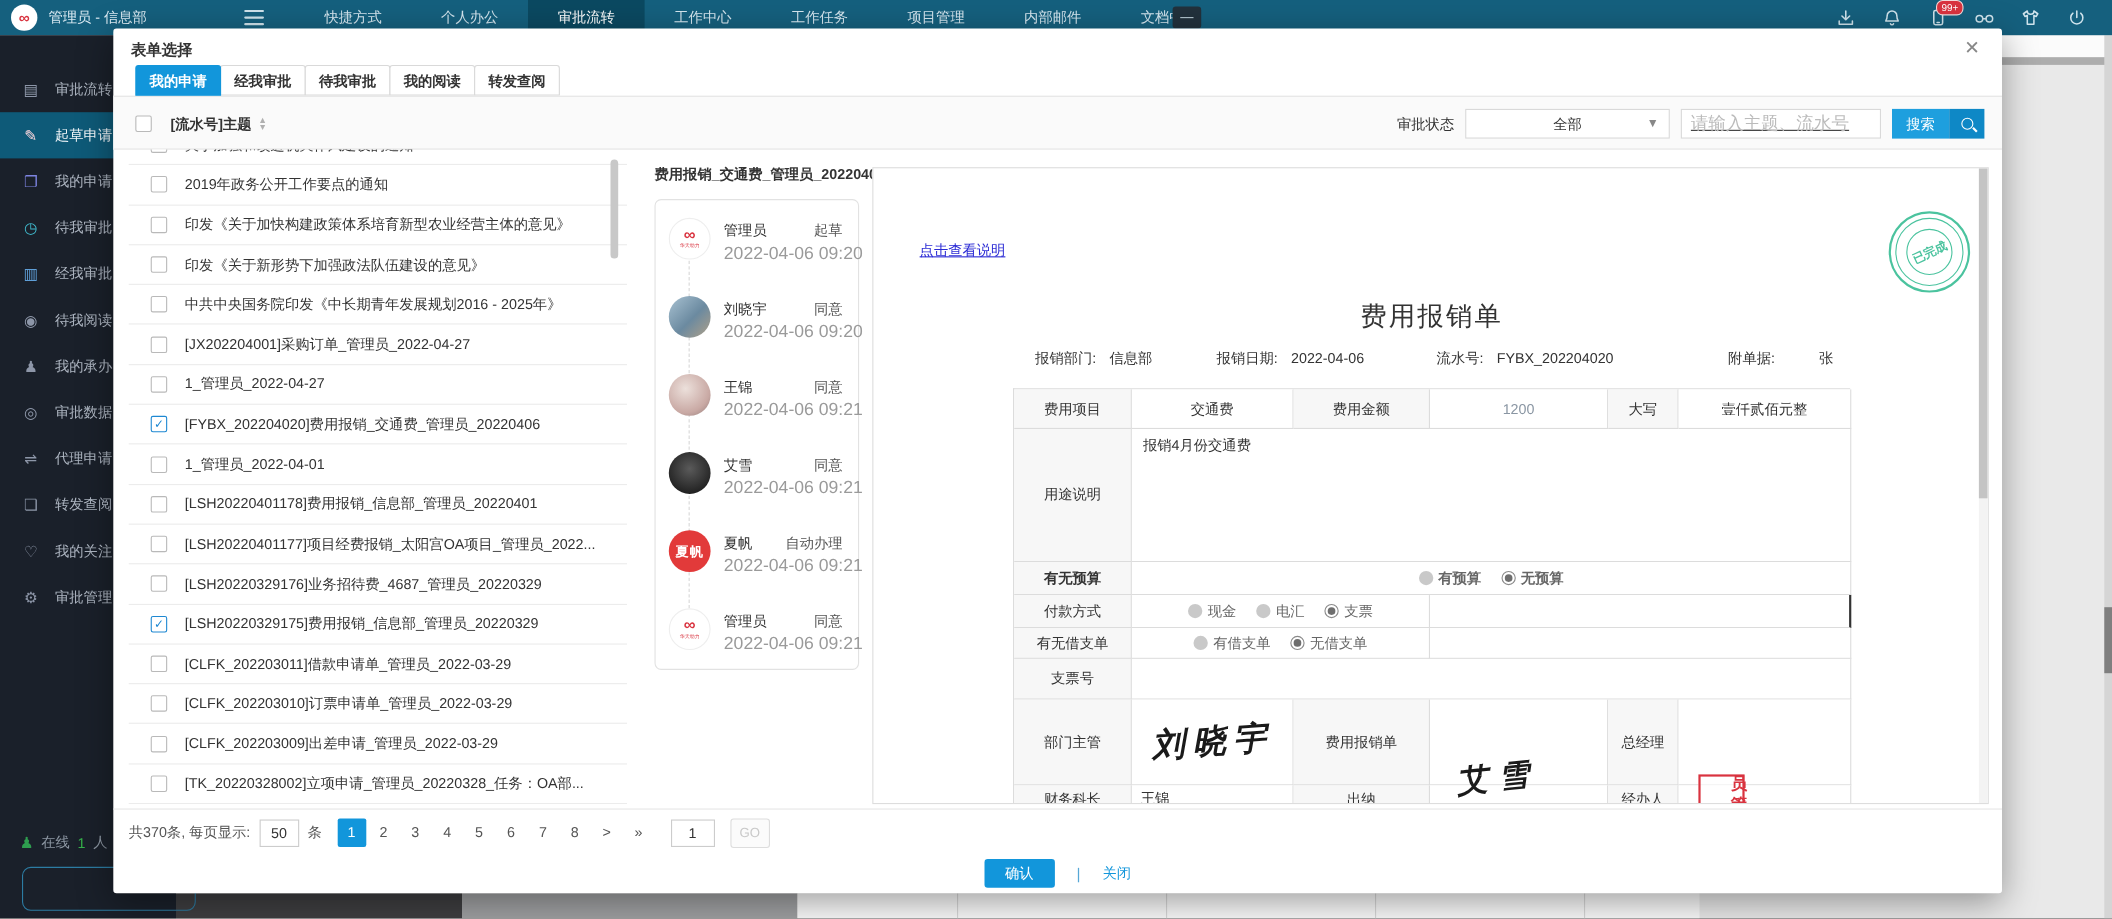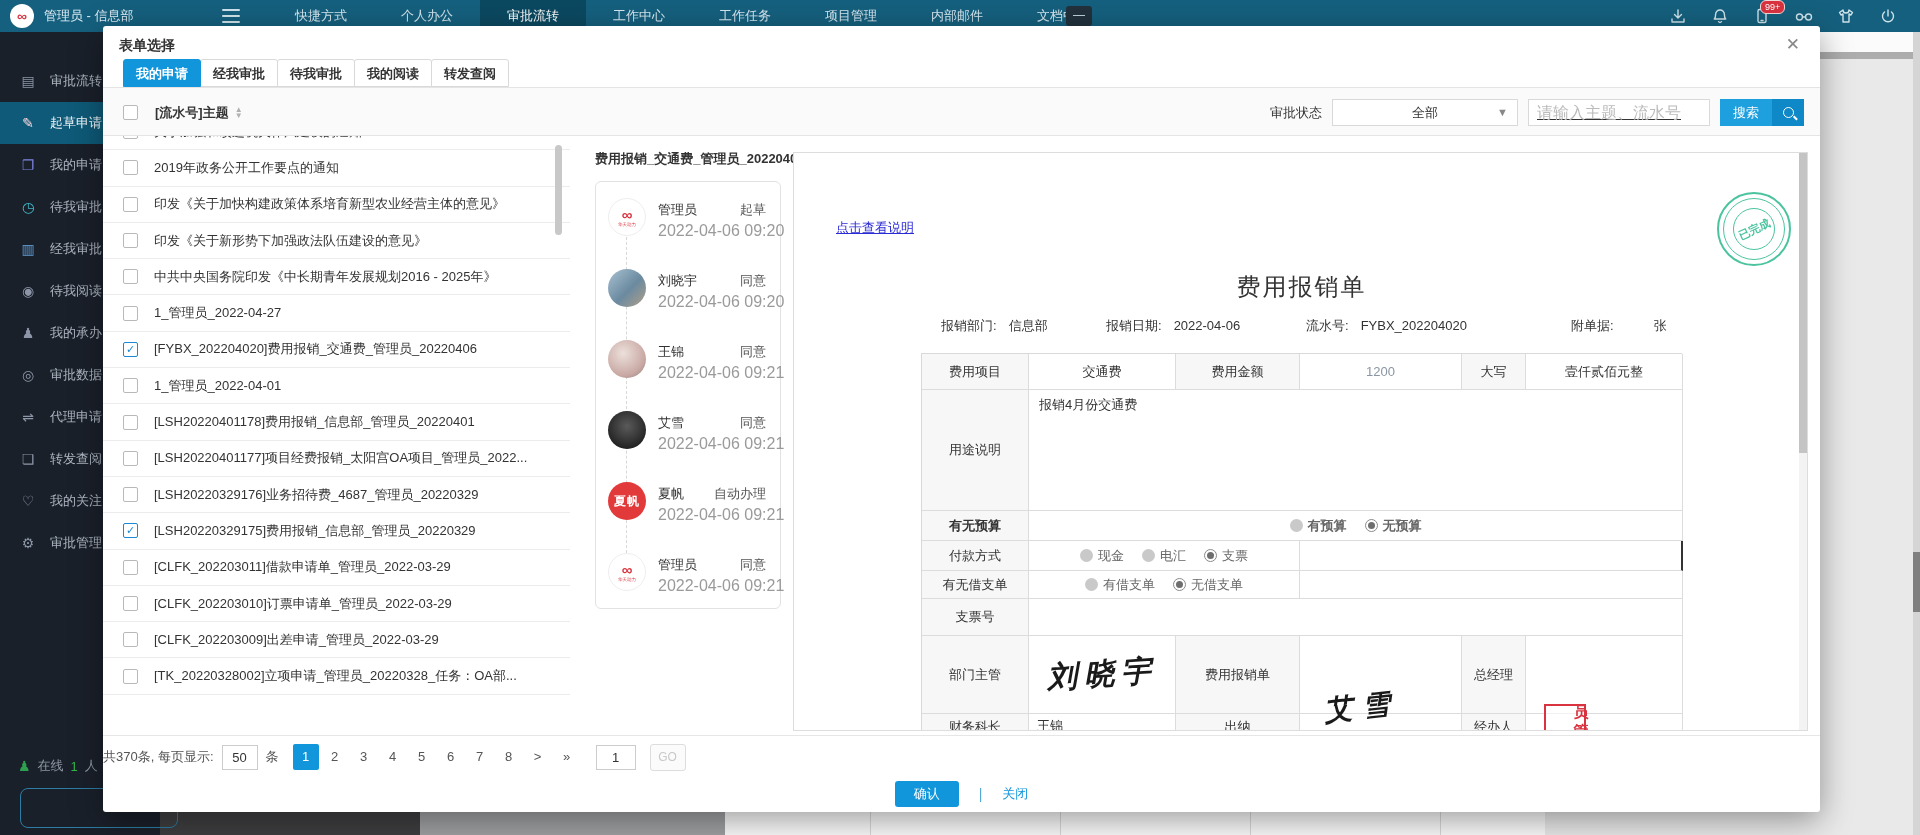"2019年政务公开工作要点的通知" .doclist-inner { margin-left: none -> 14px }
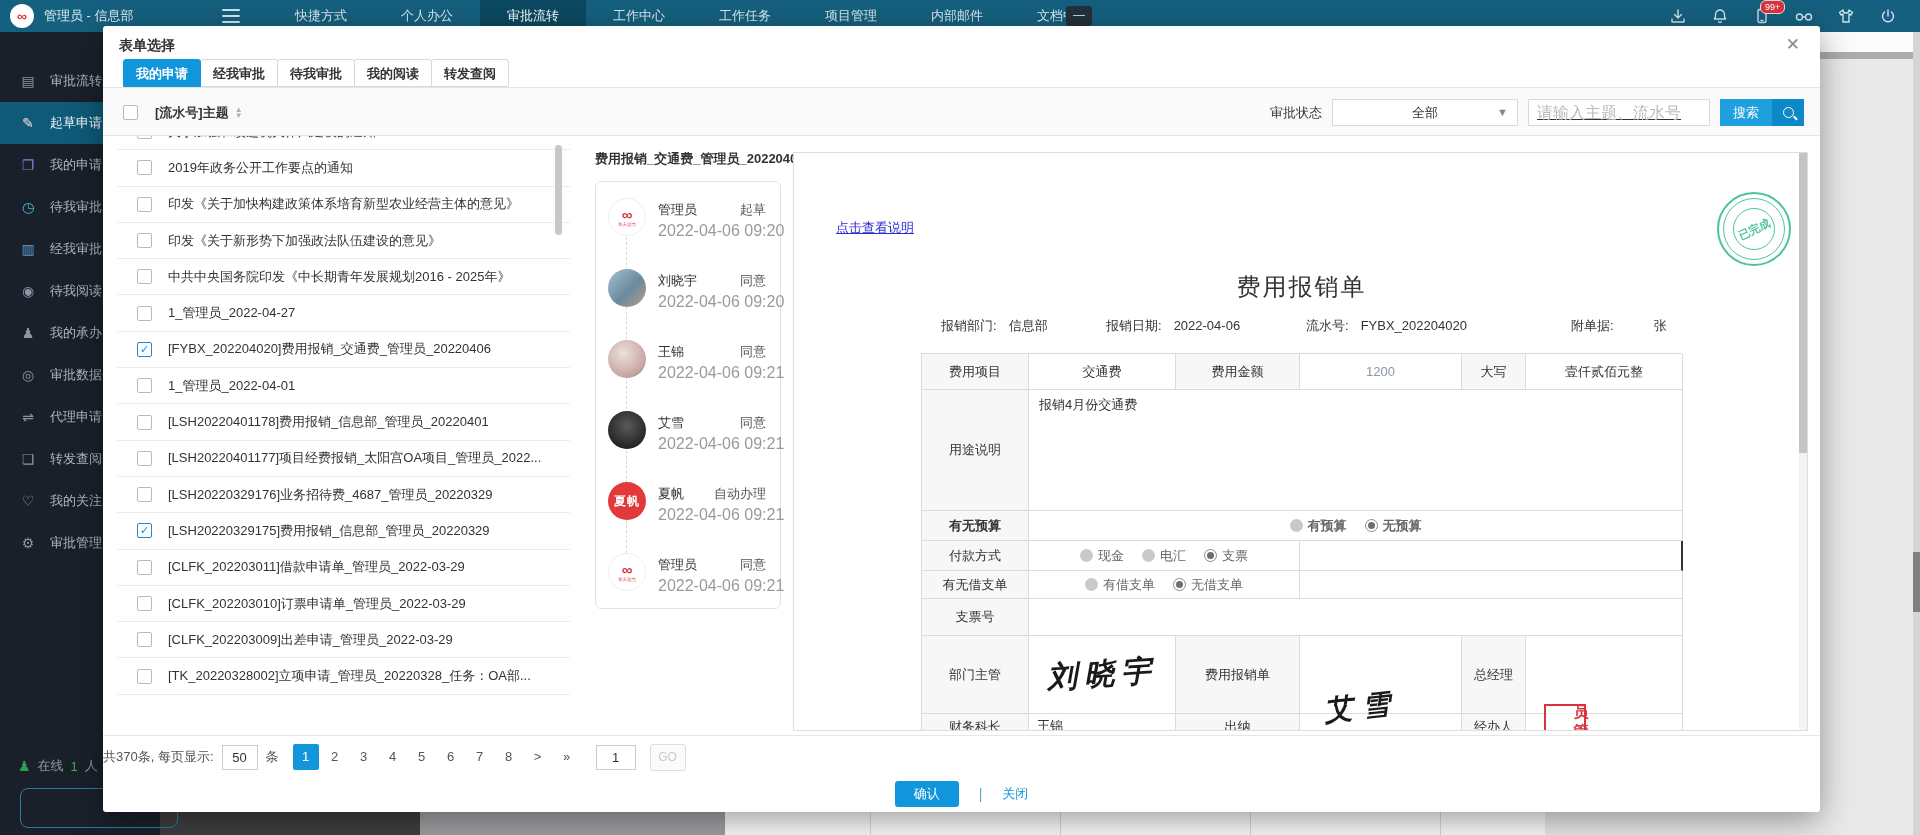"[JX202204001]采购订单_管理员_2022-04-27" div.doc-row { html: none -> <div> <span></span> <span>[JX202204001]采购订单_管理员_2022-04-27</span> </div> }
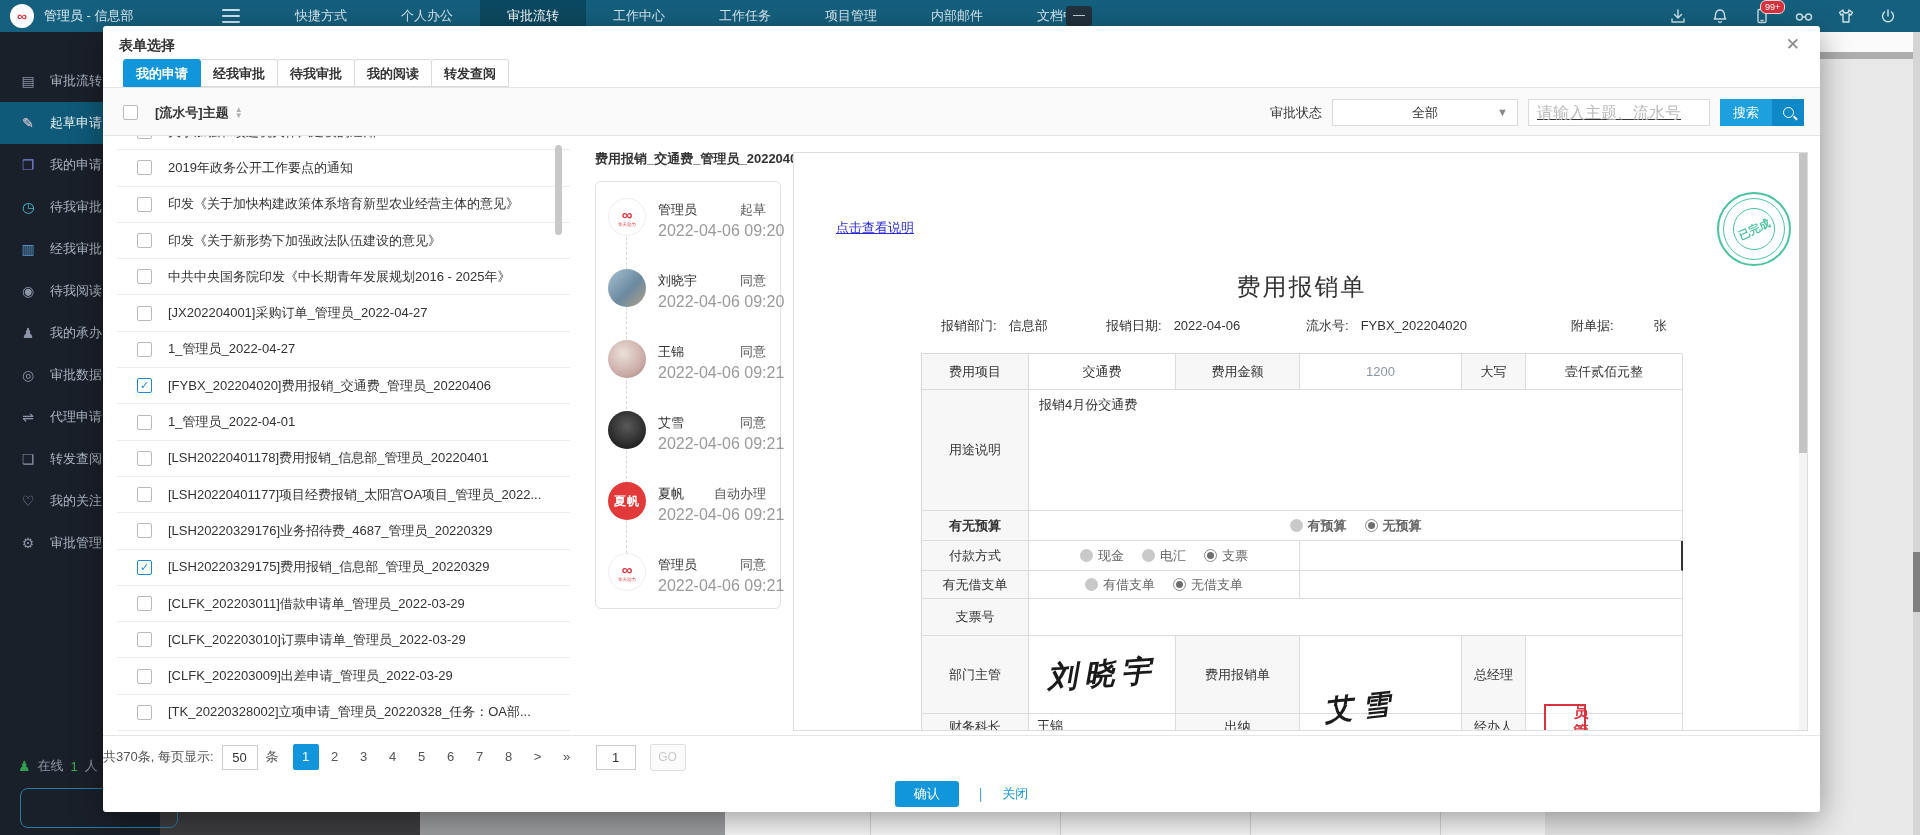"共370条, 每页显示:" .pagebar { padding-left: none -> 14px }
